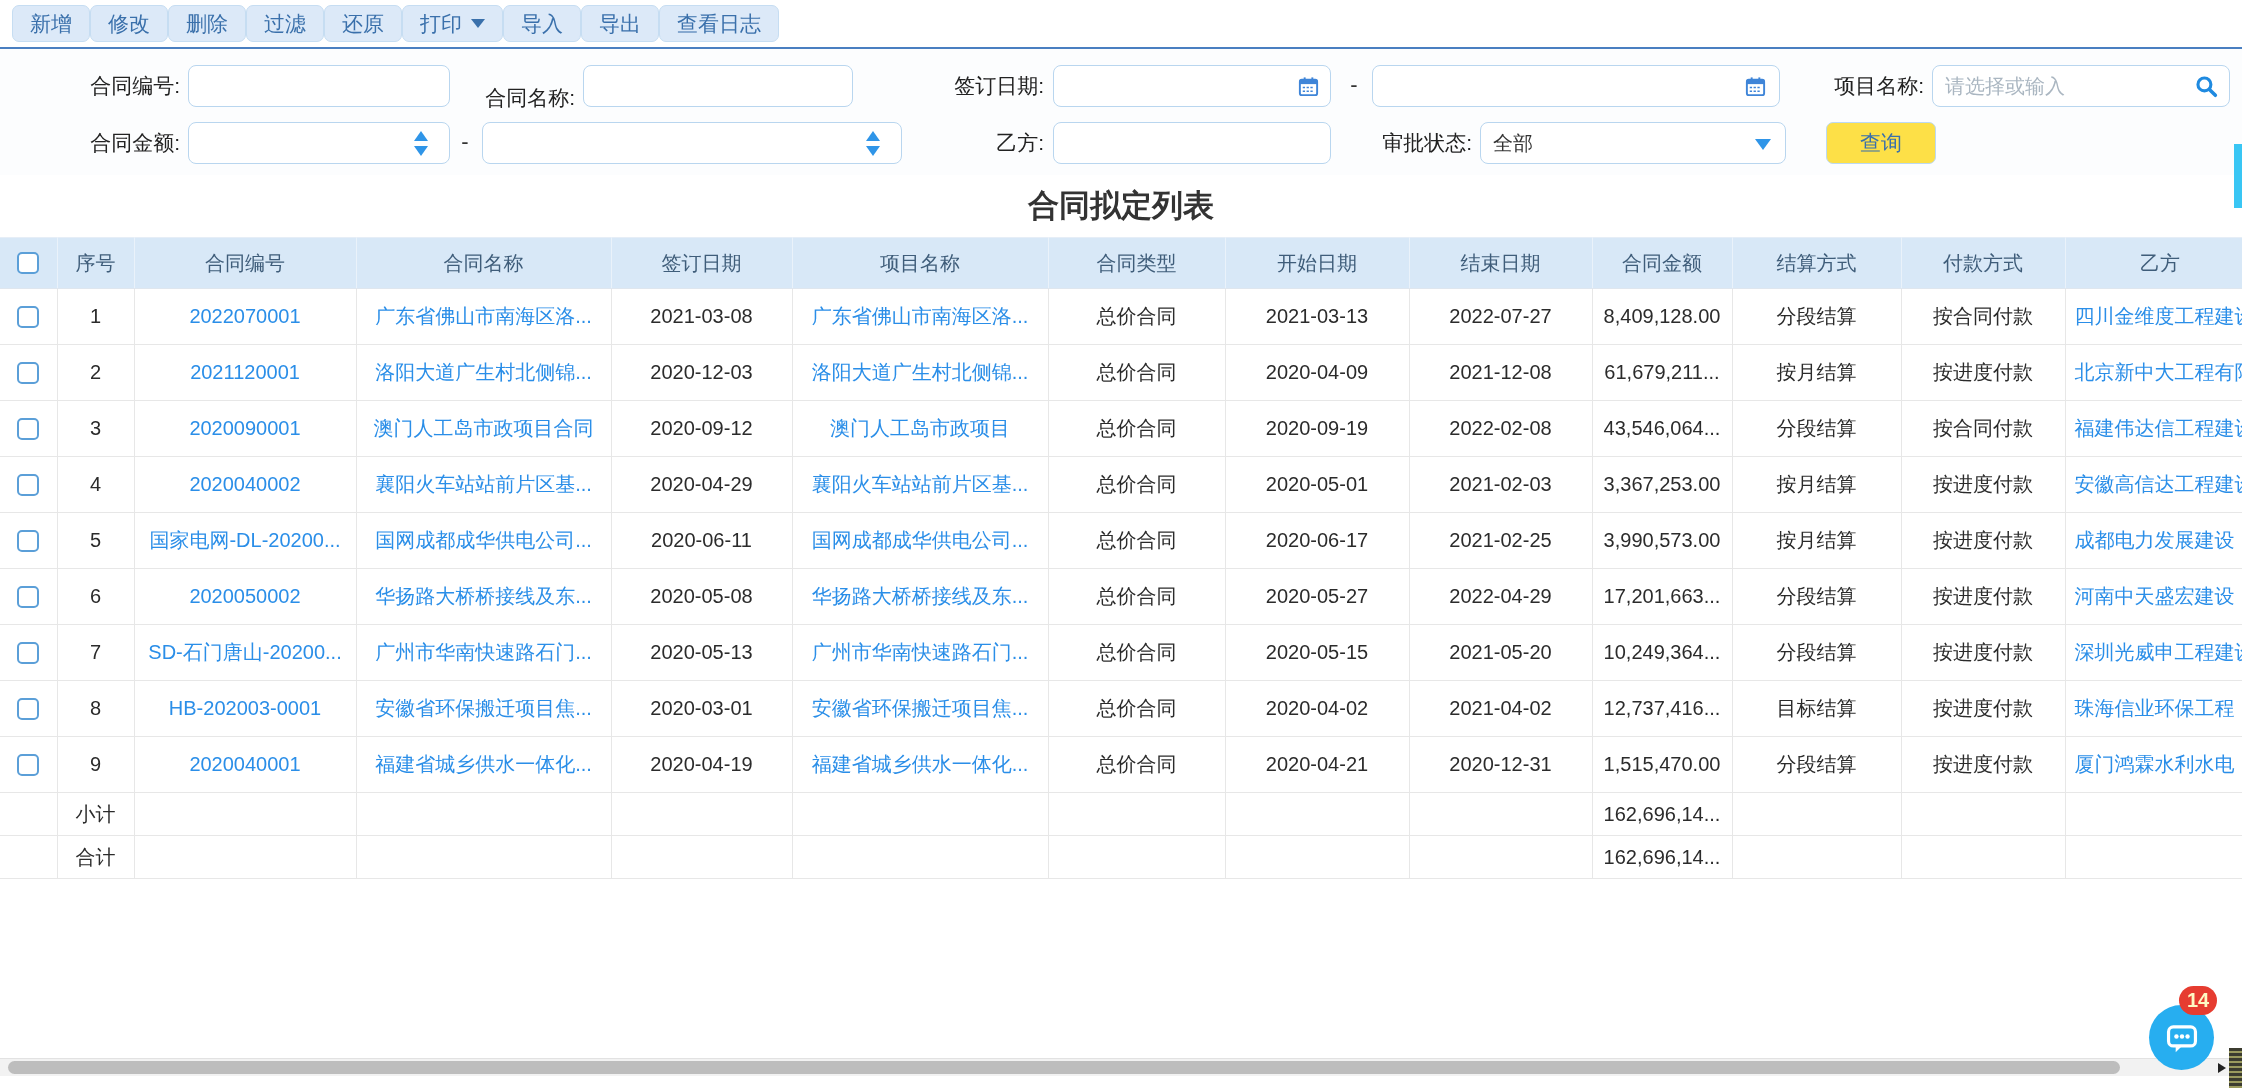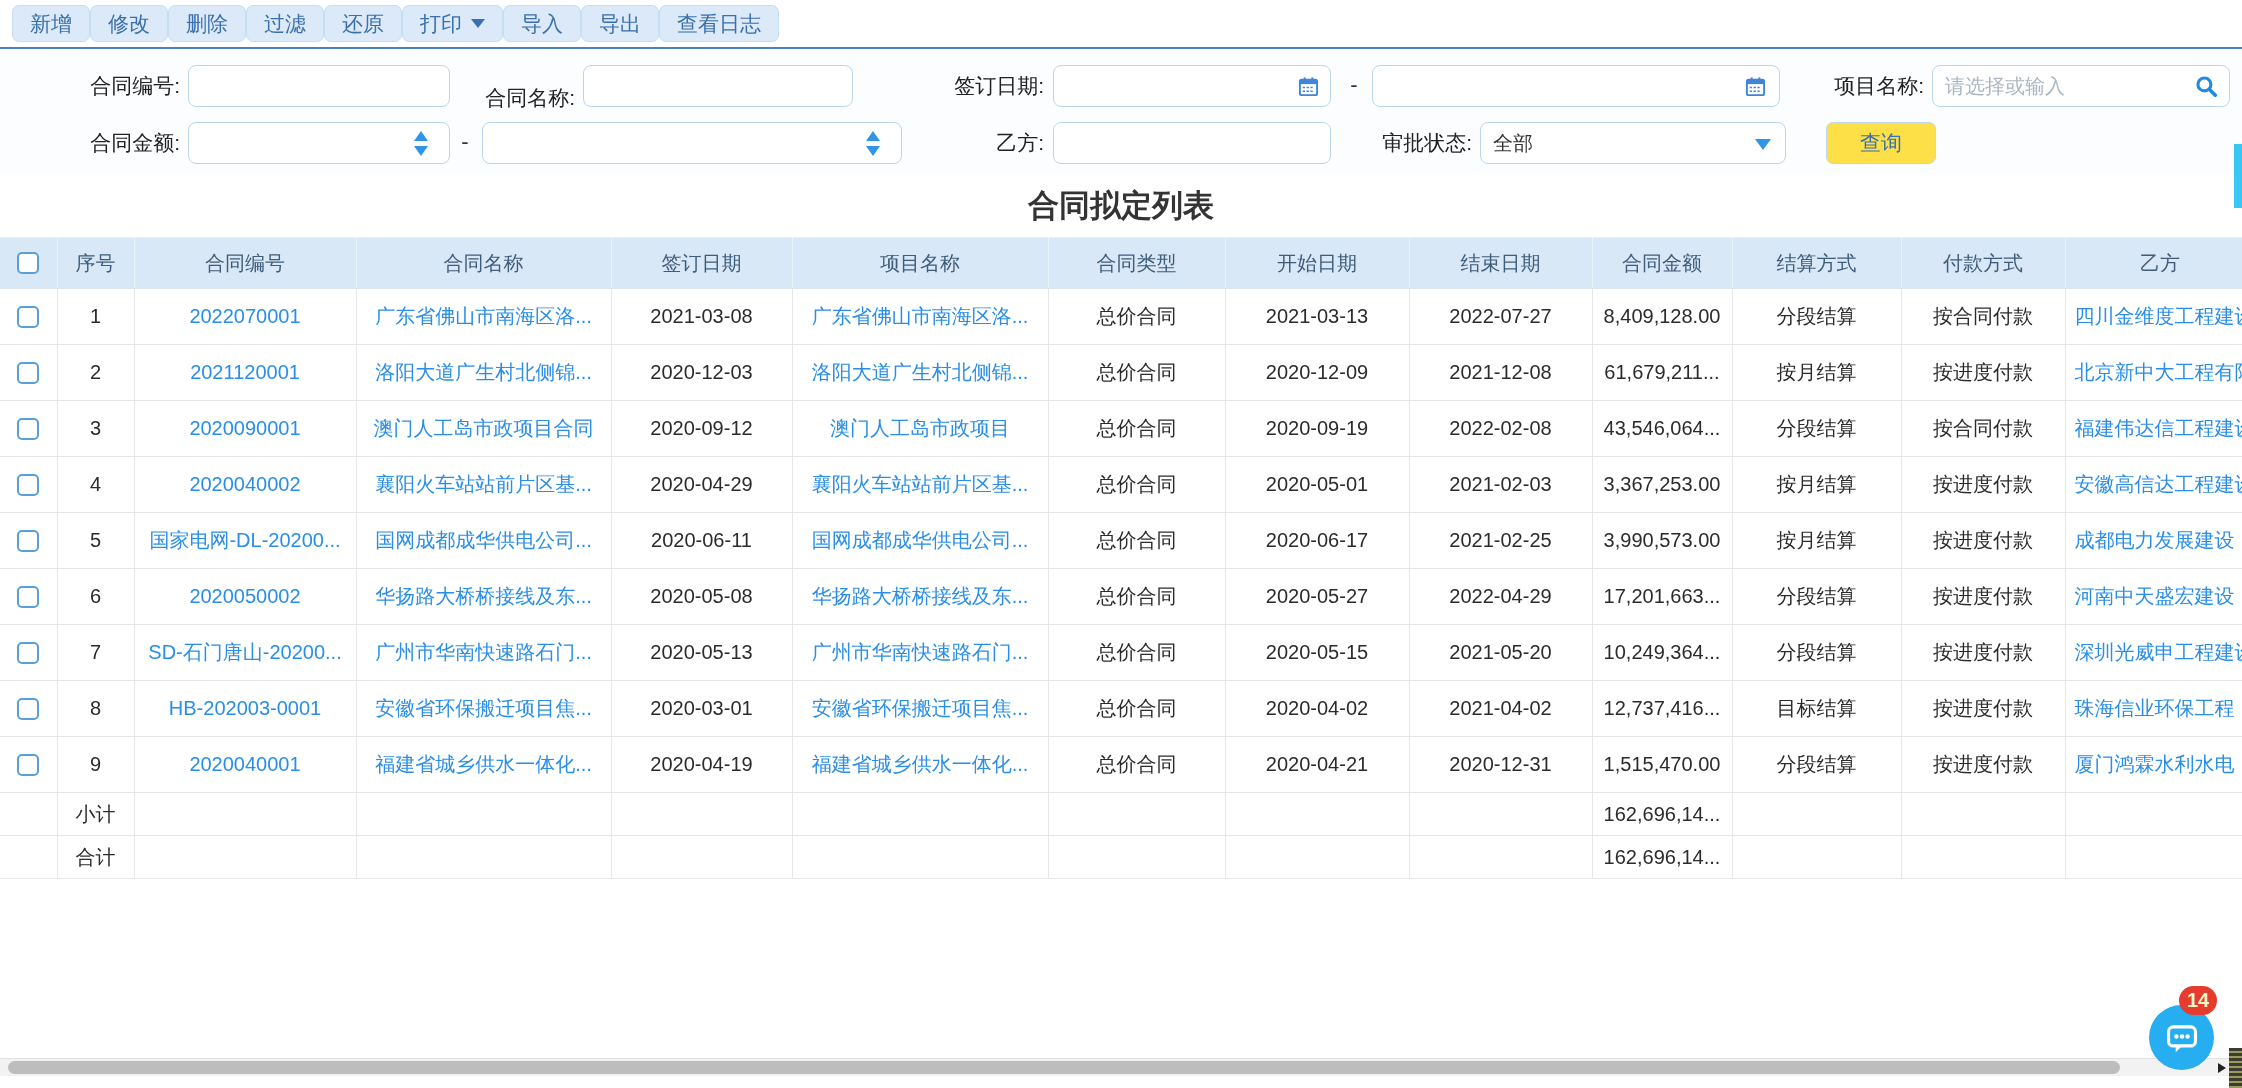"2020-12-09" td { text: 2020-12-09 -> 2020-04-09 }
